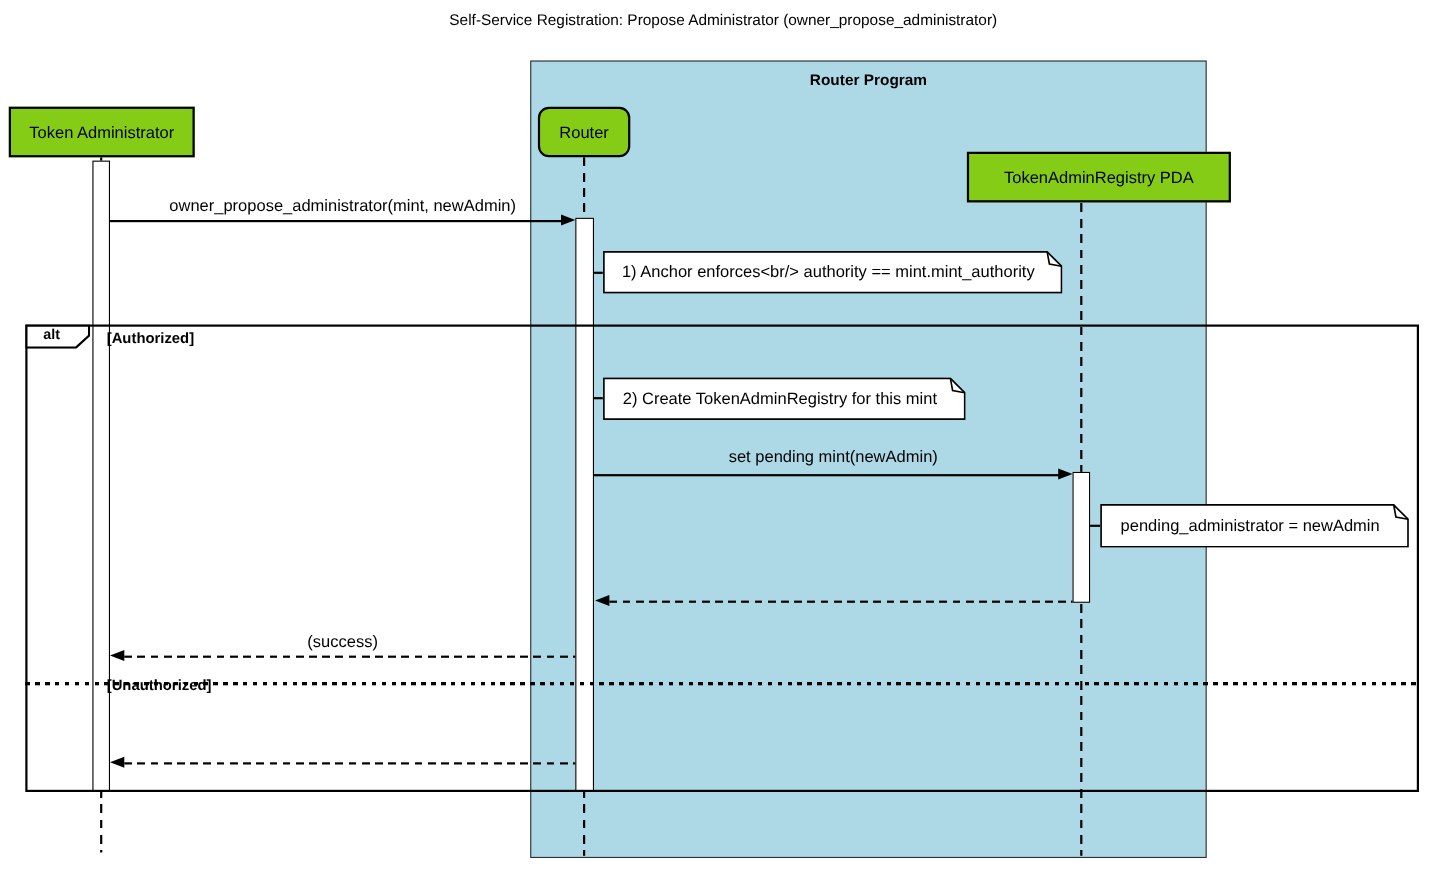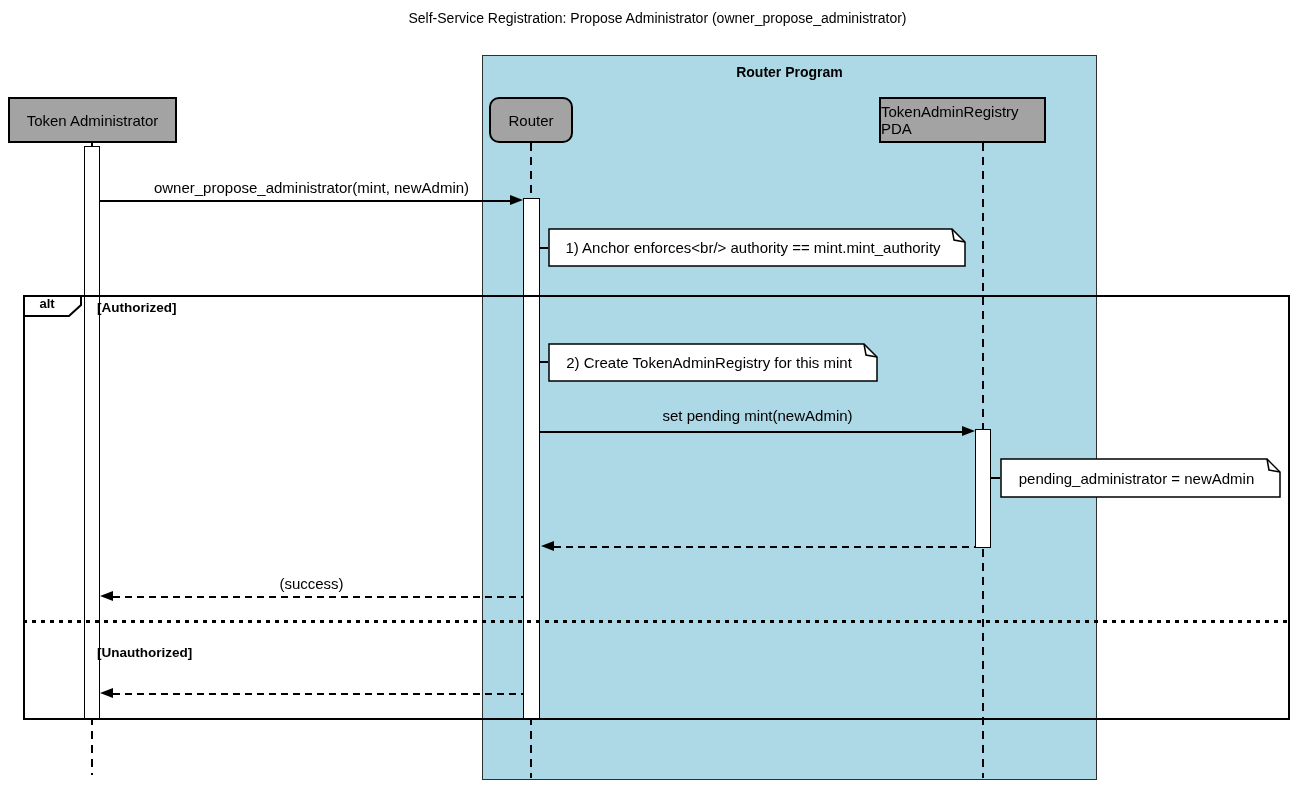"Token Administrator" .participant { background: #a3a3a3 -> #84cc16 }
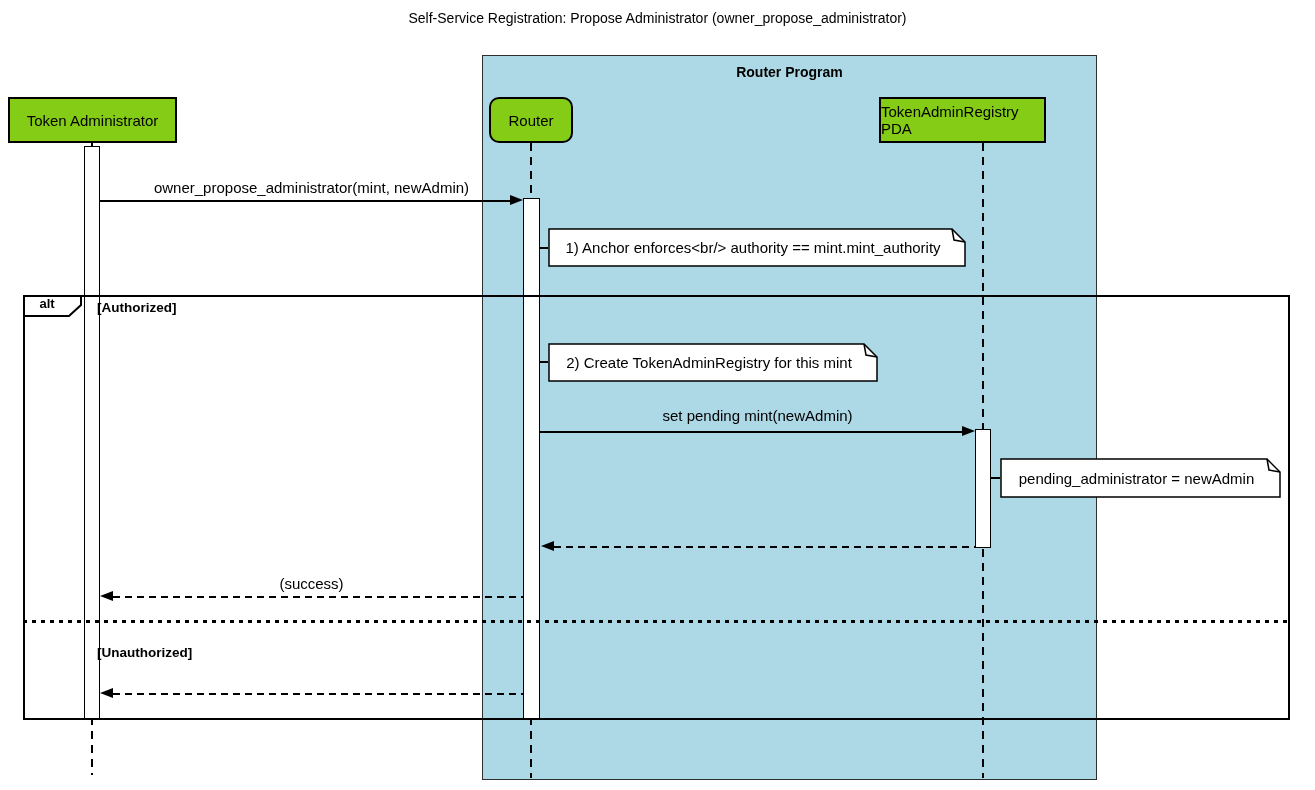"TokenAdminRegistry PDA" .p-pda { margin-top: none -> 41px; width: 167px -> 240px }
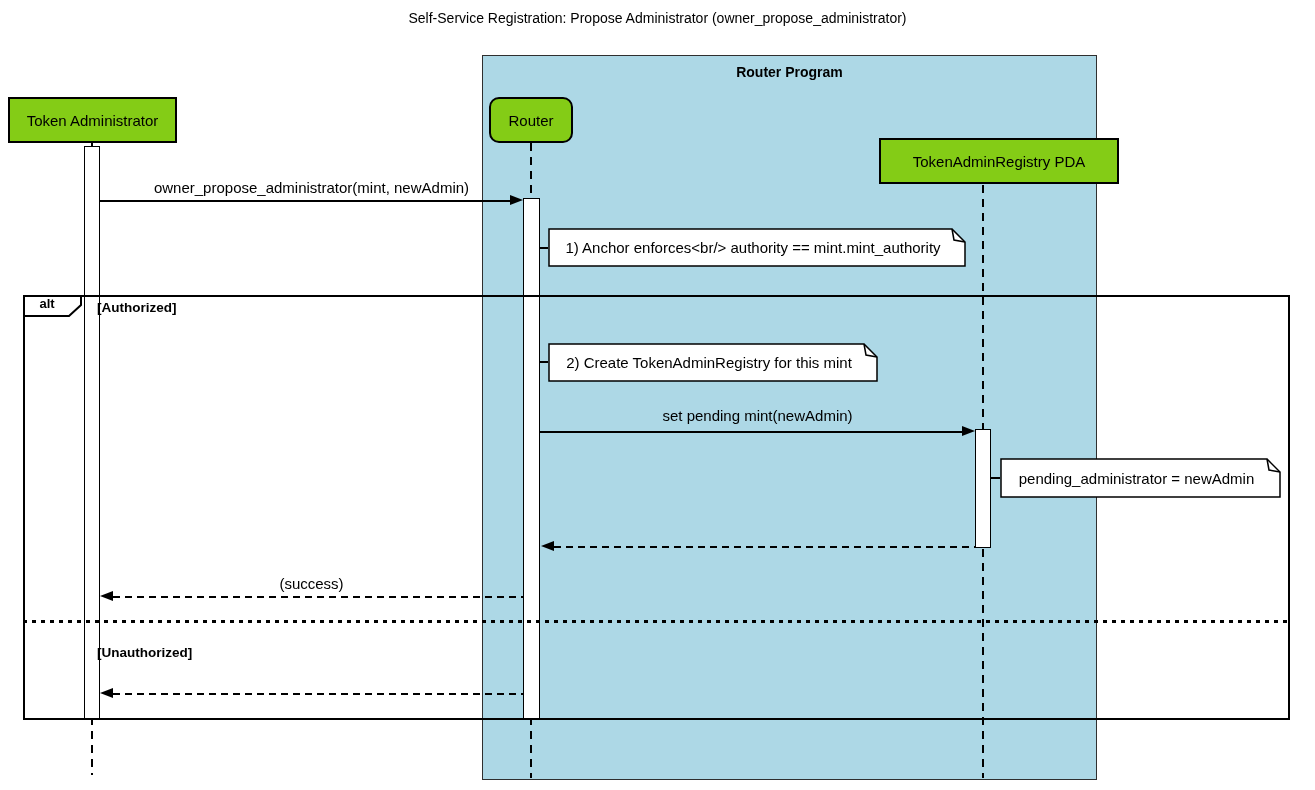"[Unauthorized]" div.branch-label { top: 645px -> 615px }
